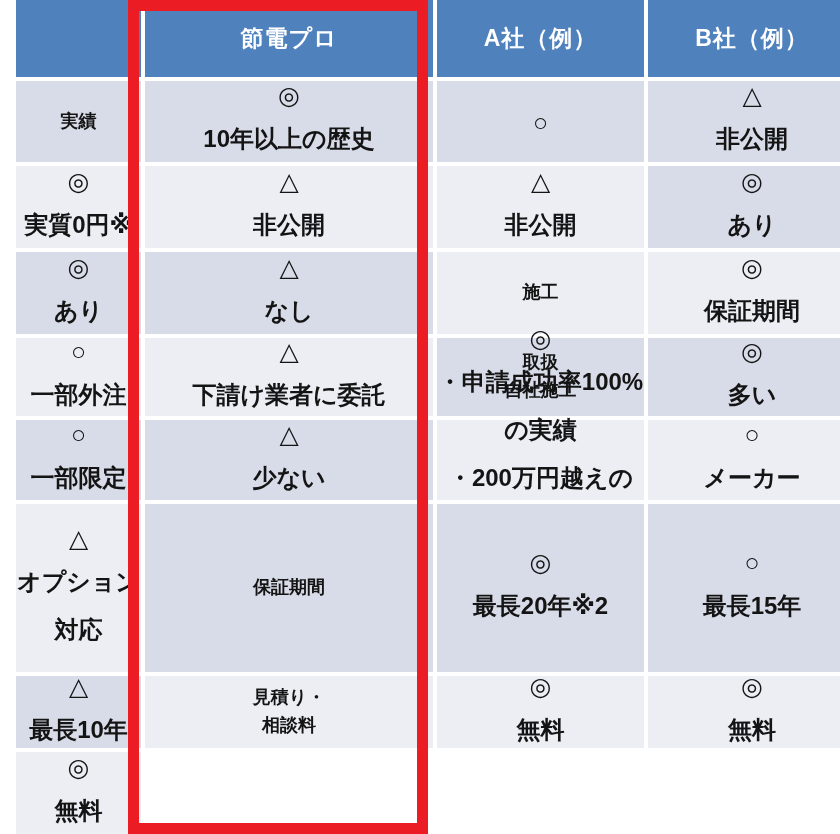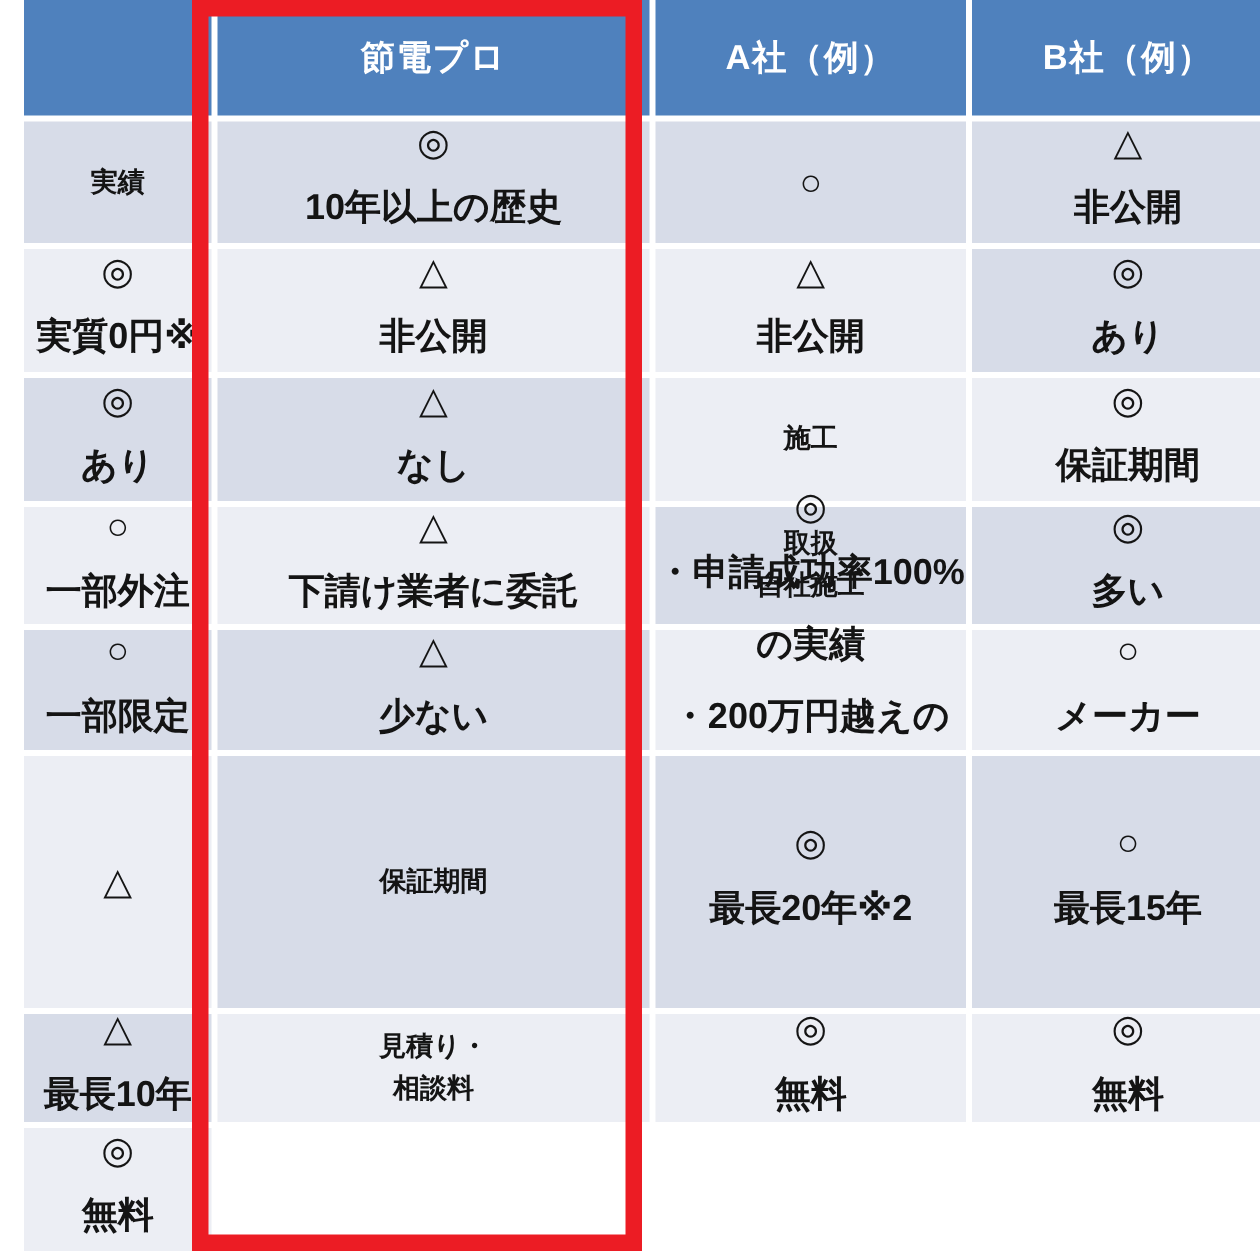"オプション対応" span.txt { html: none -> <span>オプション対応</span> }
